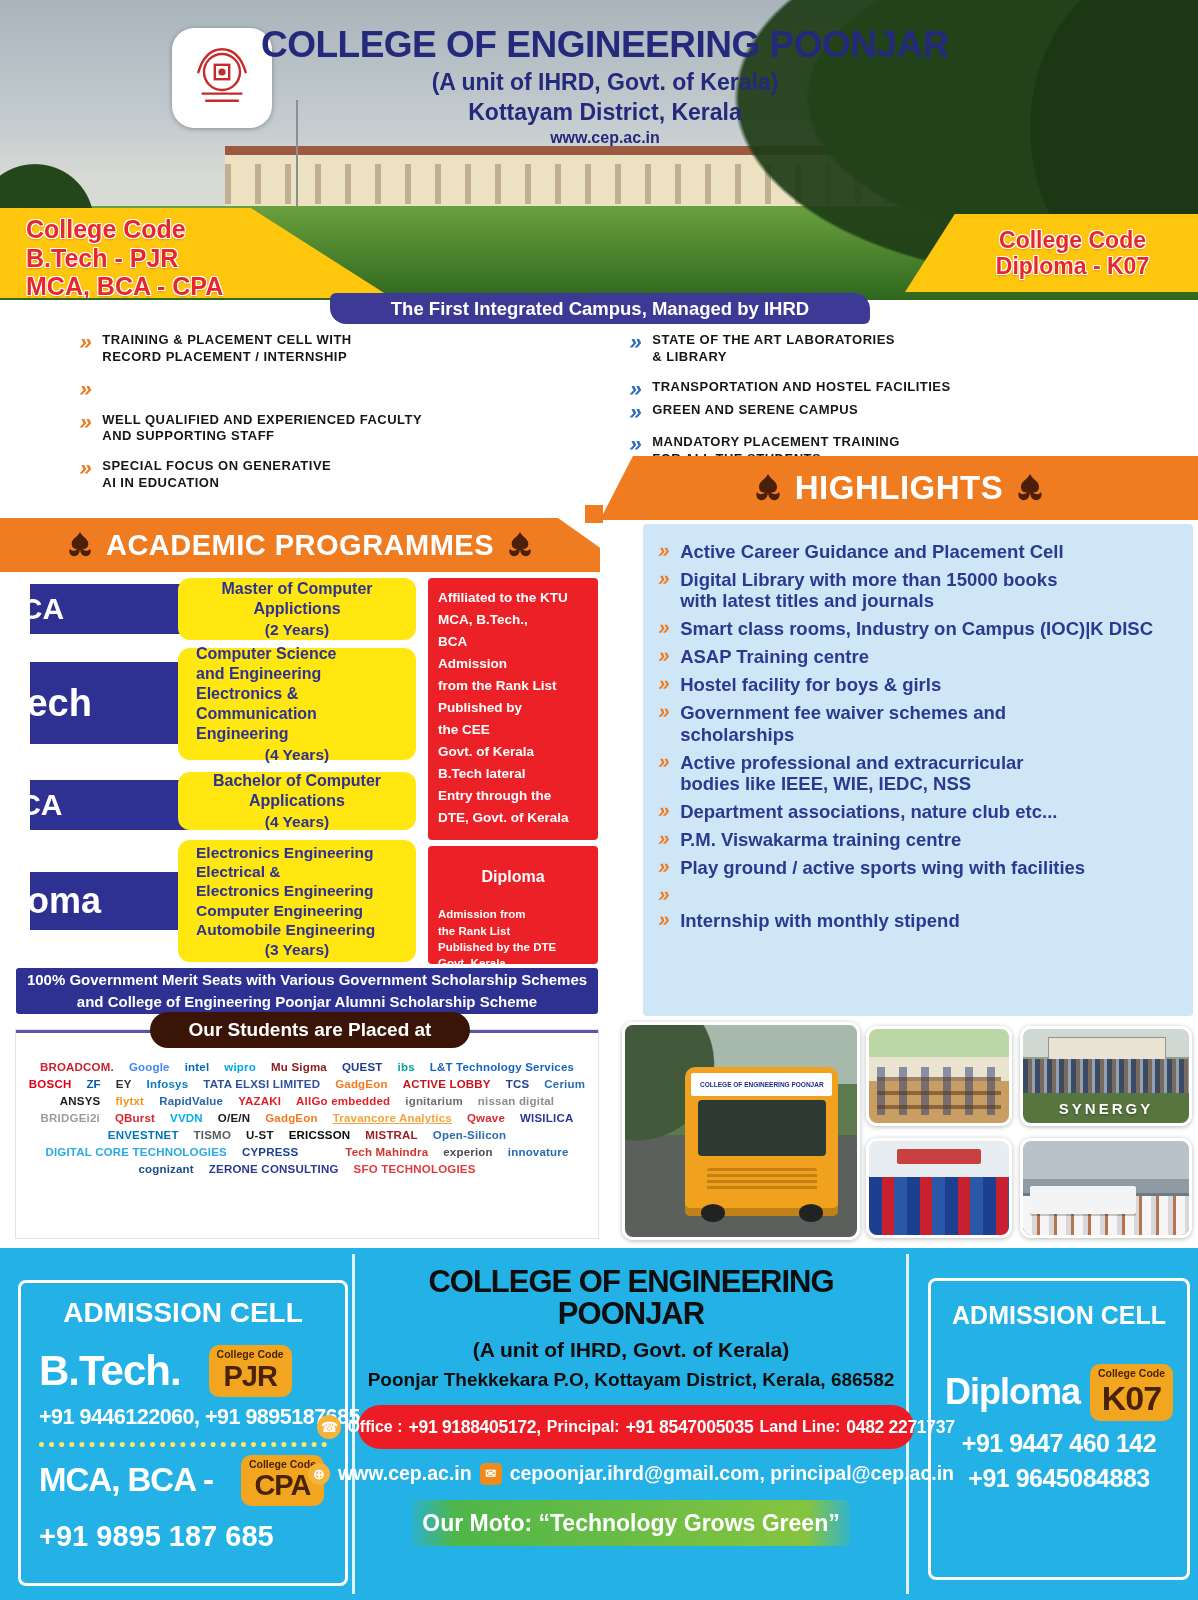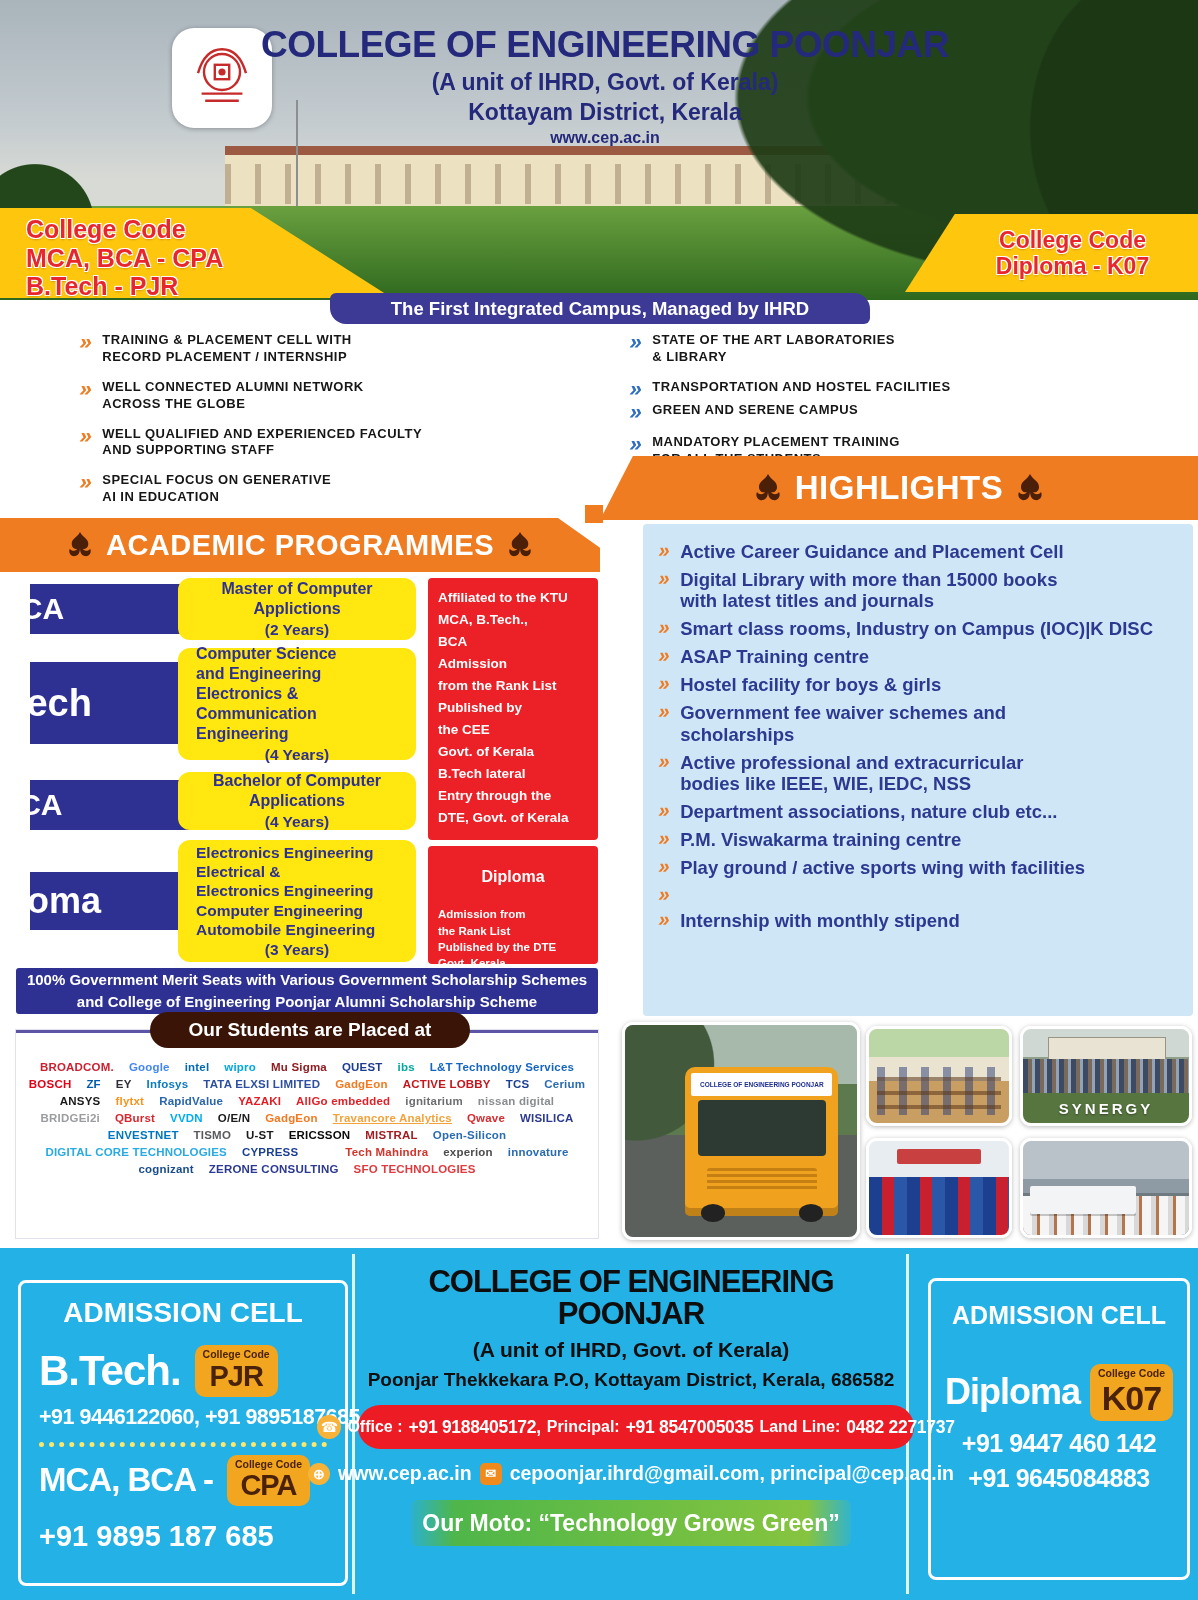"MCA, BCA - CPA" div.rib-t { order: before "B.Tech - PJR" -> after "B.Tech - PJR" }
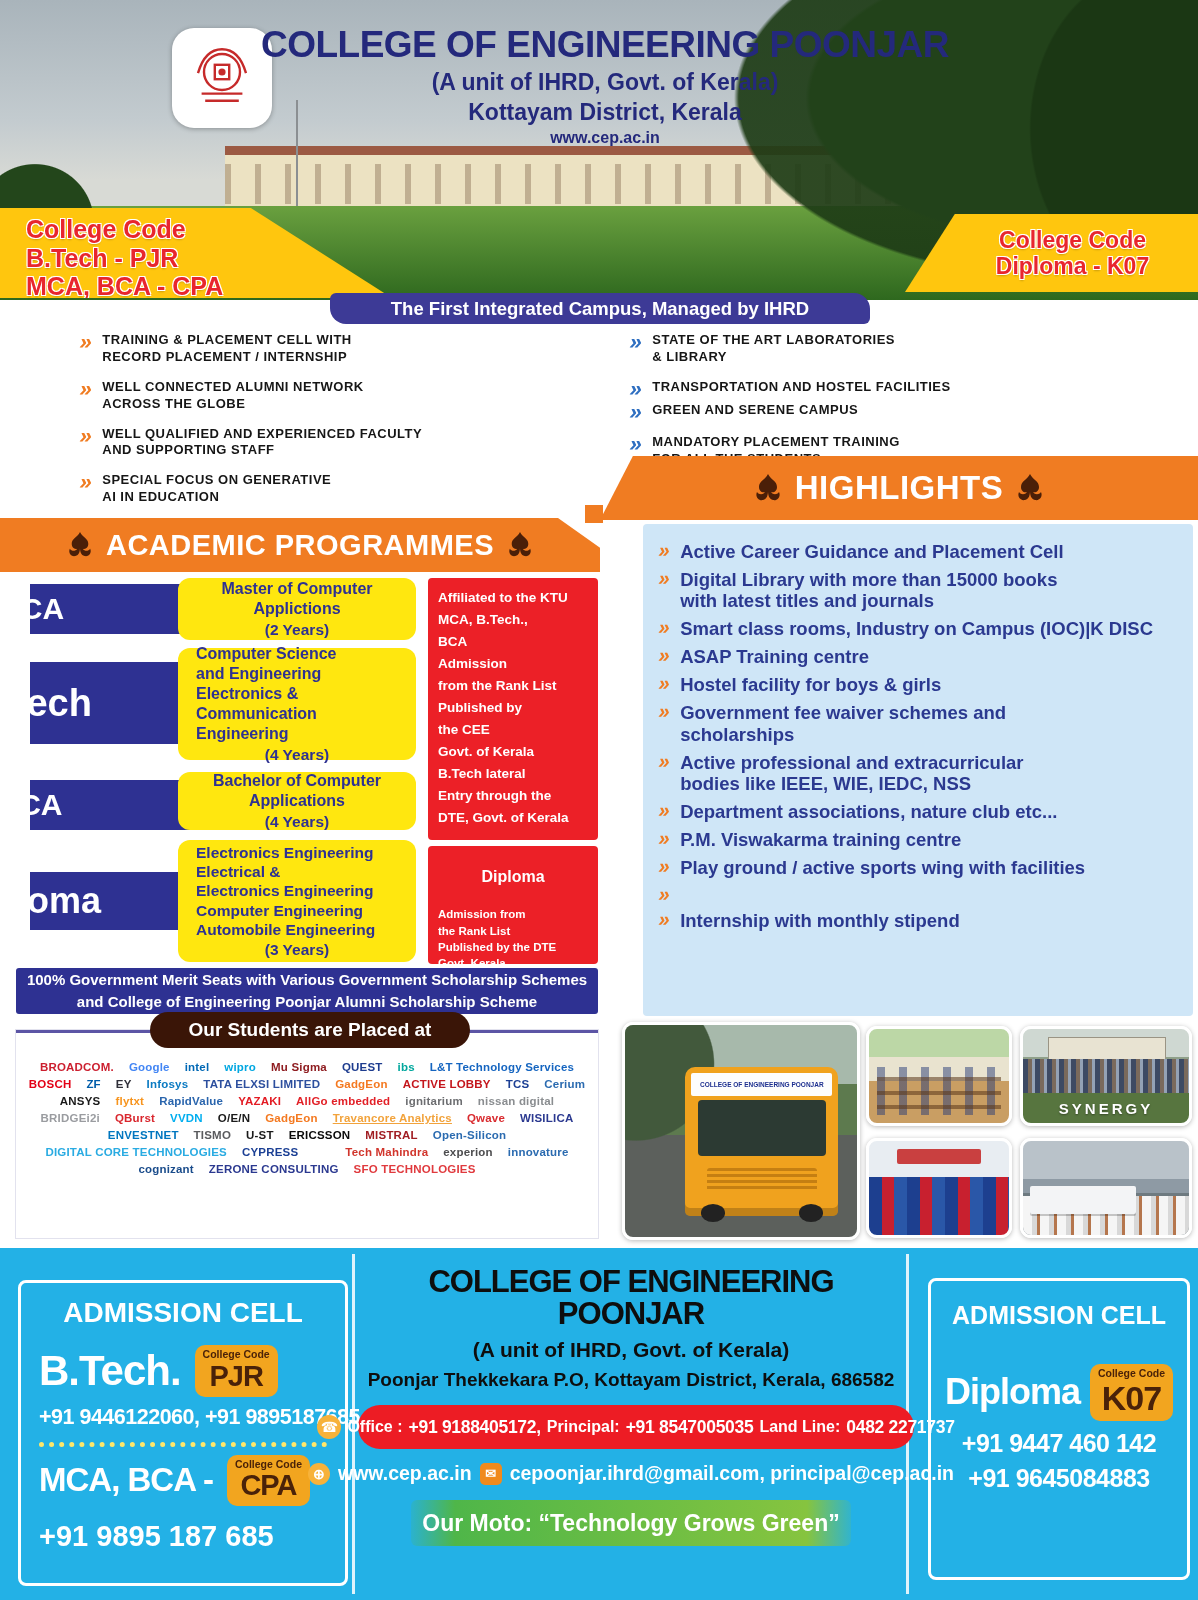"WELL CONNECTED ALUMNI NETWORK" div.feat-text { html: <div>WELL CONNECTED ALUMNI NETWORK ACROSS THE GLOBE</div> -> none }
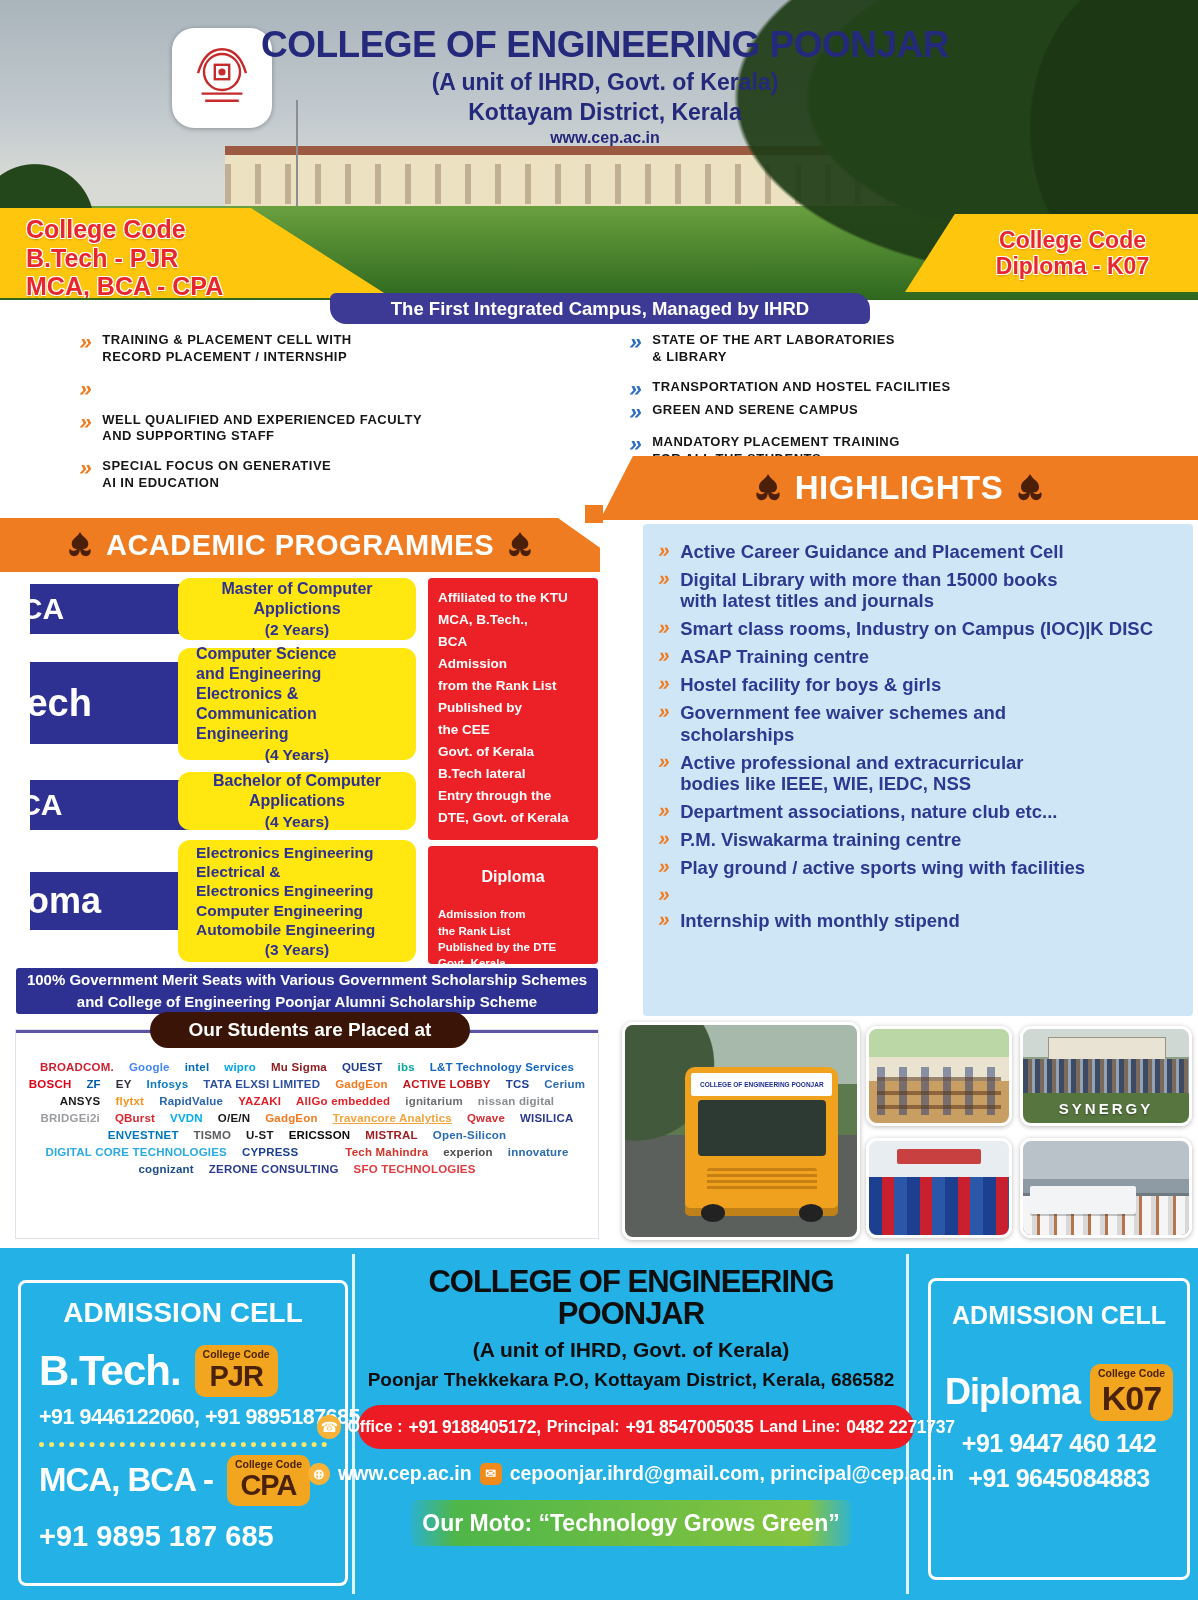"B.Tech." .course-row { gap: 14px -> 28px }
